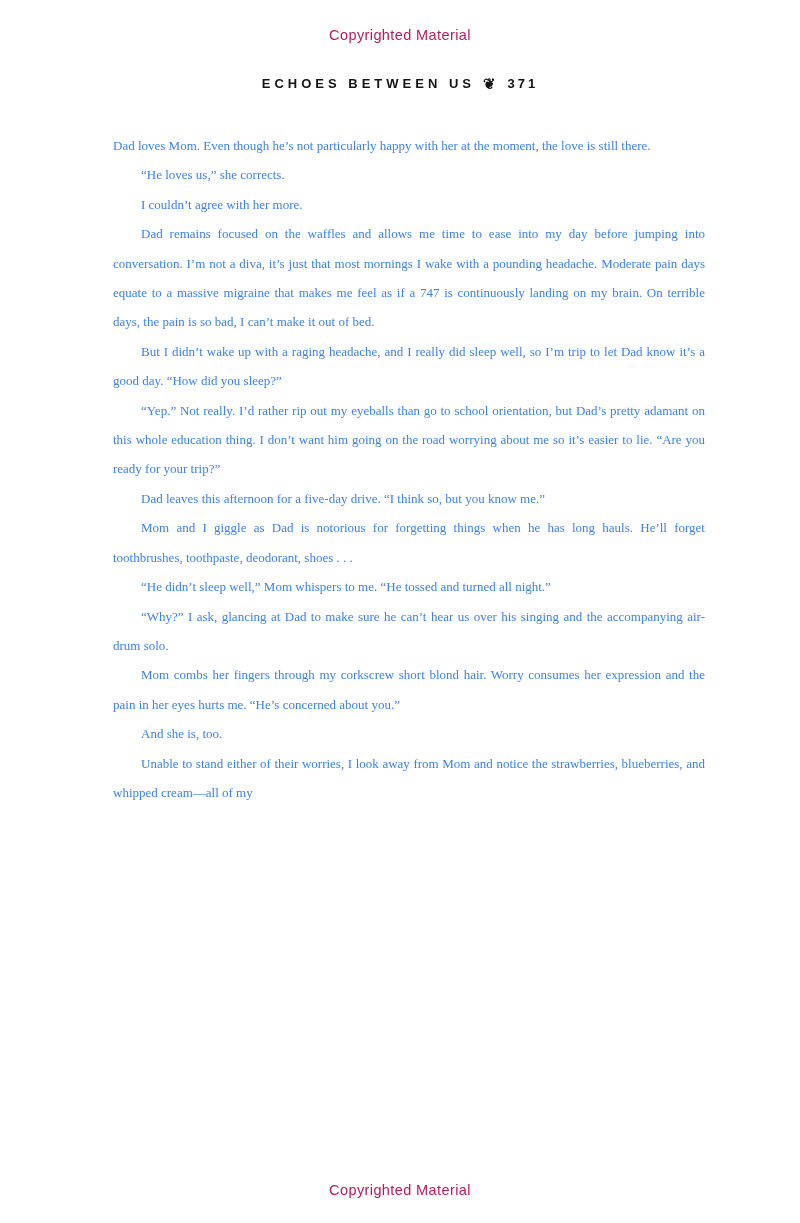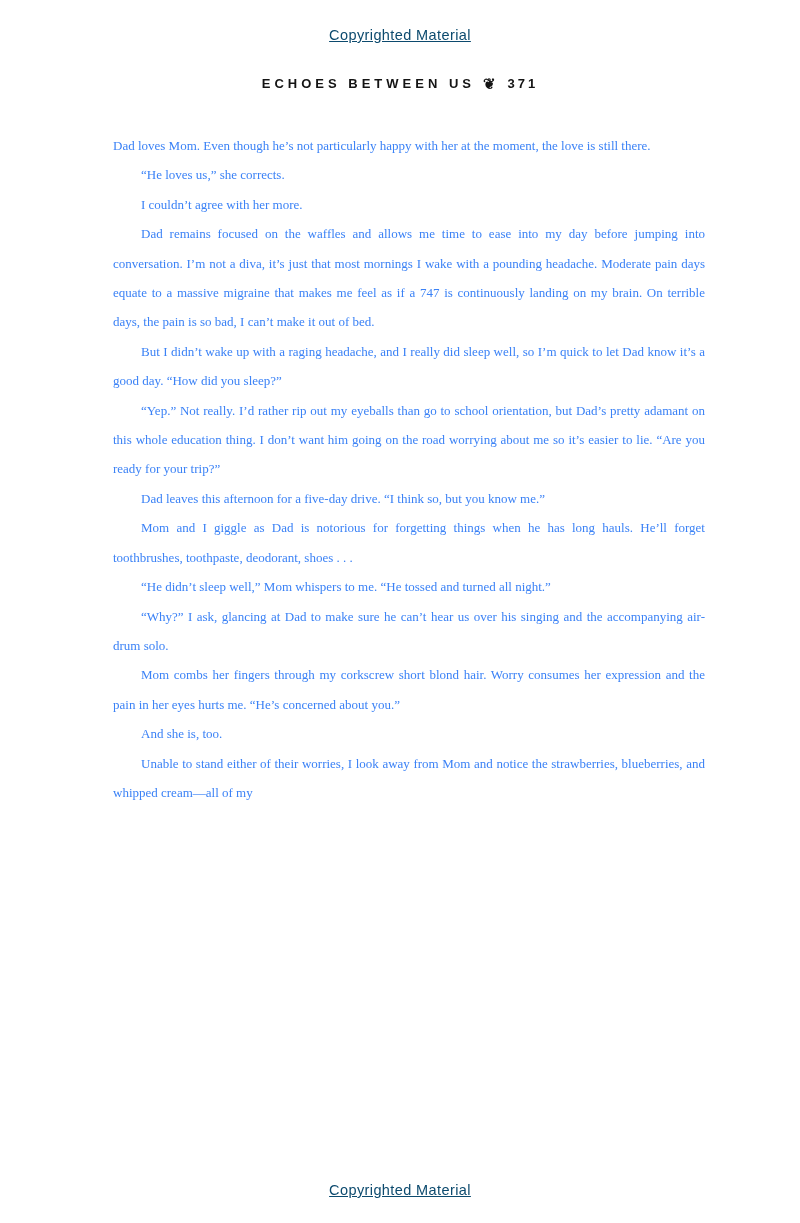"Copyrighted Material" .copyright-notice { color: #0c4a6e -> #be185d; text-decoration: underline -> none }
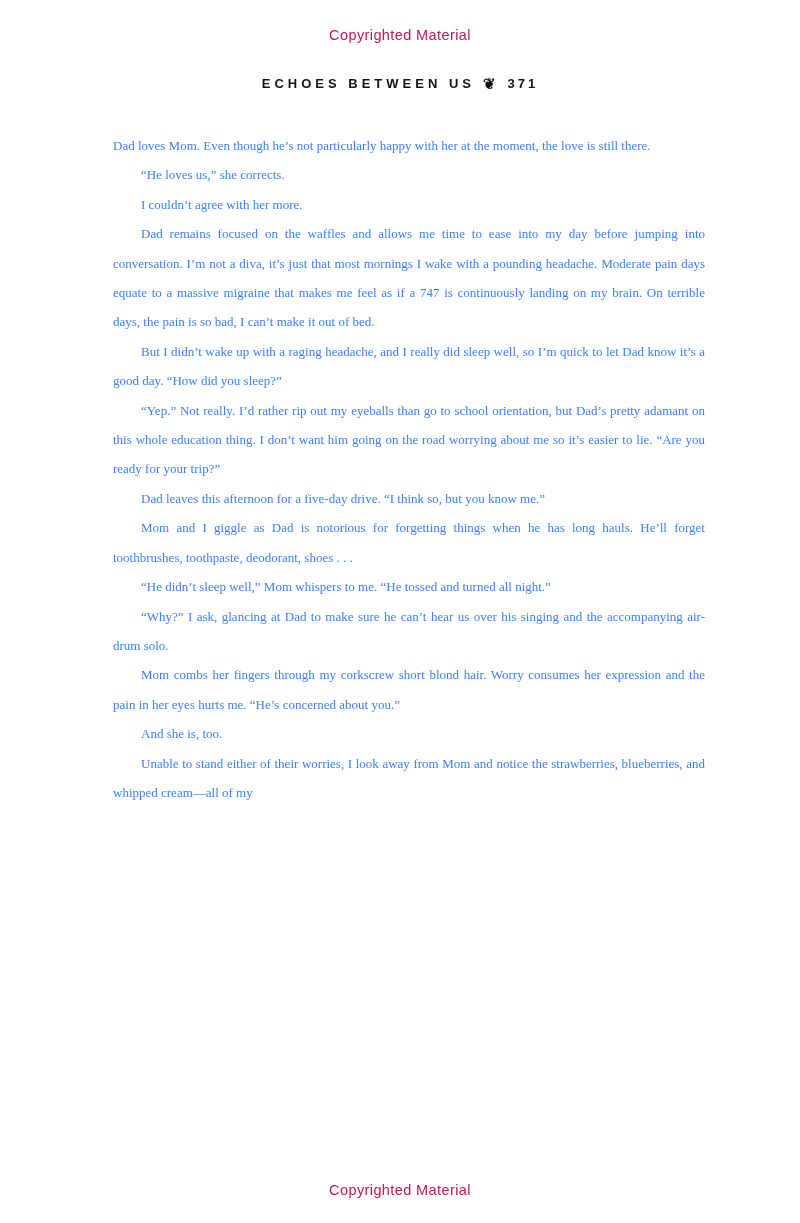"But I didn’t wake up" p { text: quick -> trip }
